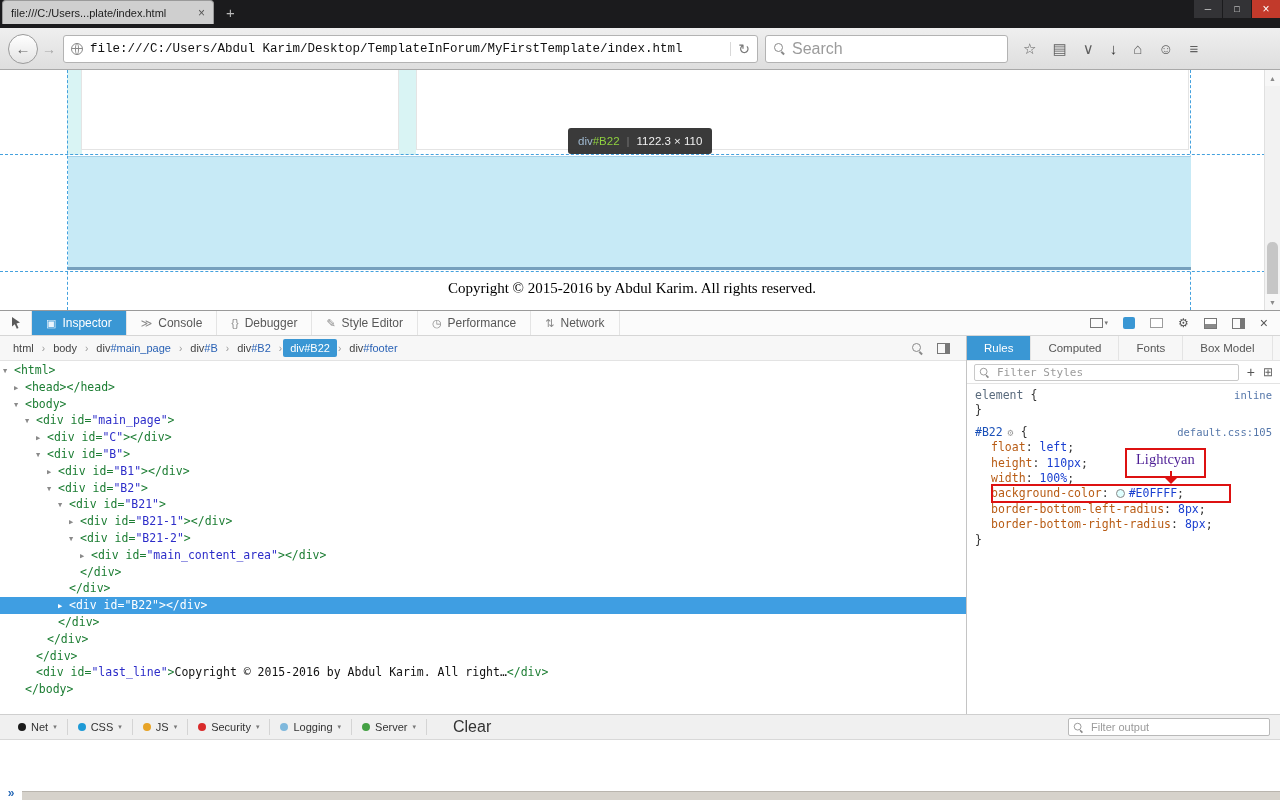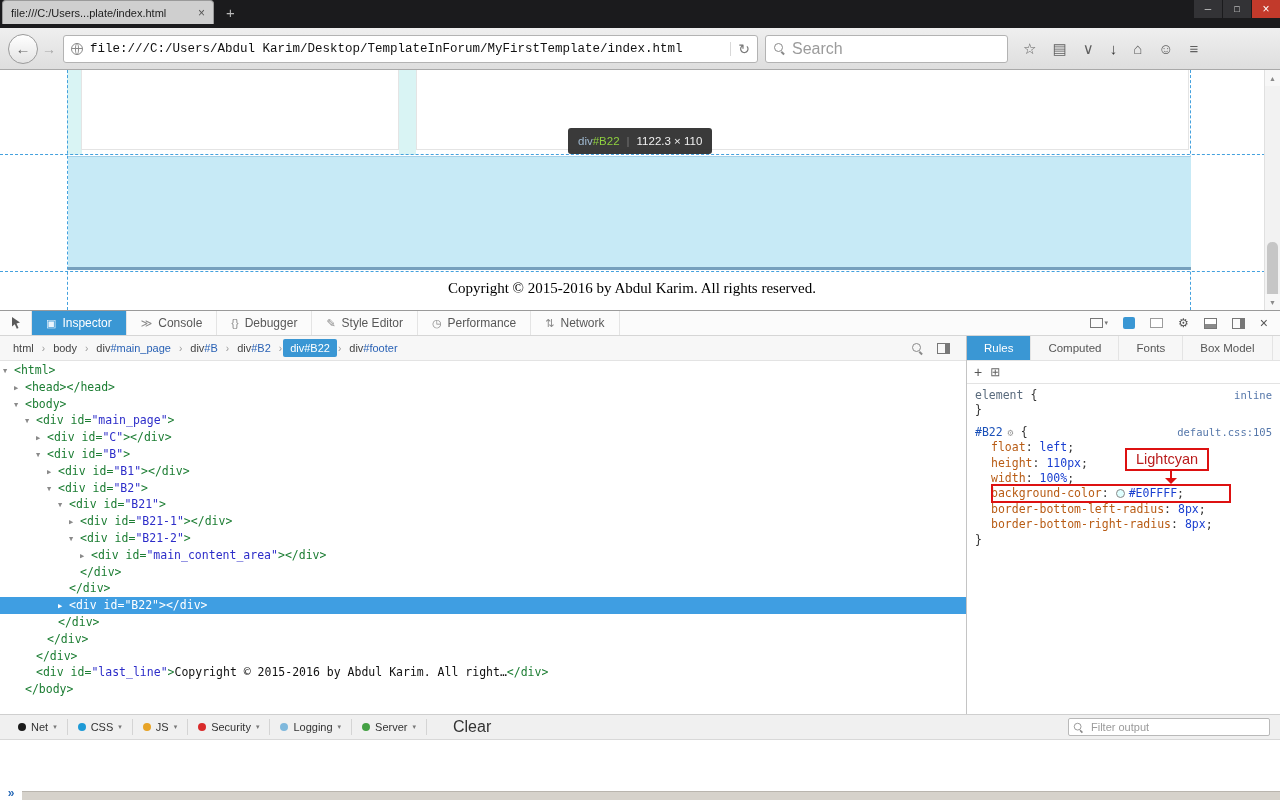"Filter Styles" span.fs-input { html: none -> <span> <span></span> <input> </span> }
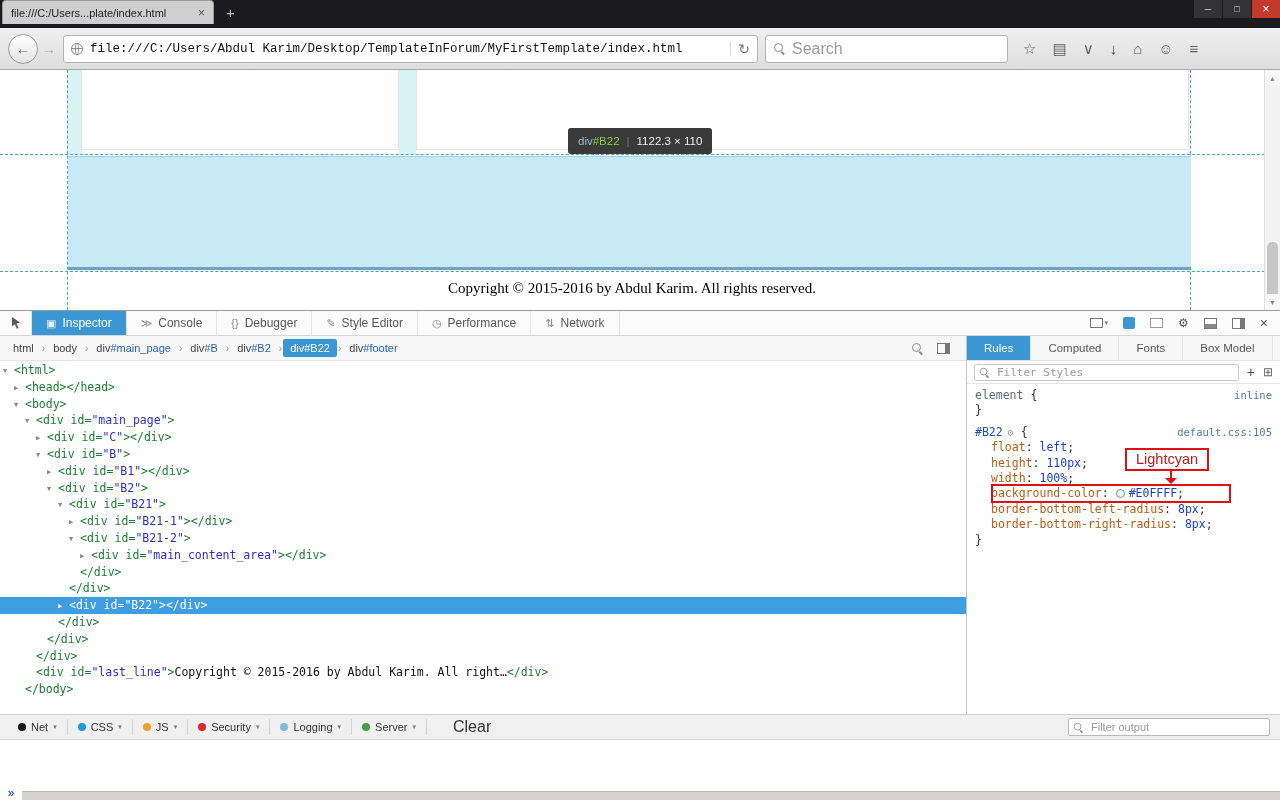"Lightcyan" #ann-label { color: #b91c1c -> #4c1d95; font-family: Liberation Sans, sans-serif -> Liberation Serif, serif; padding: 1px 9px 2px -> 1px 9px 8px }
